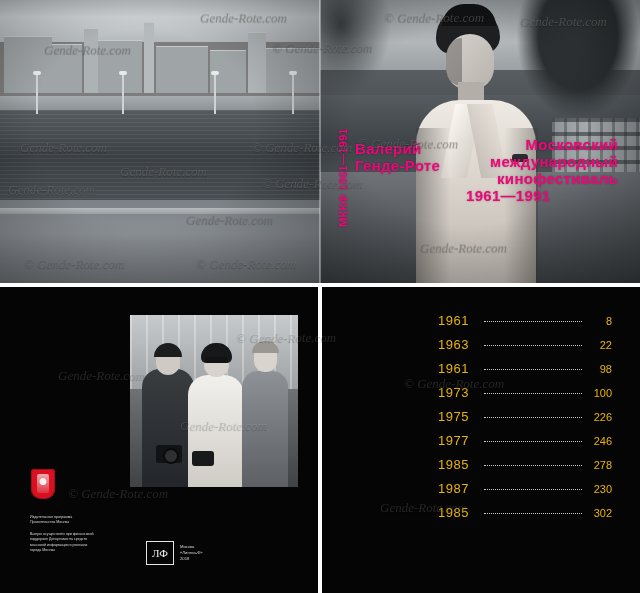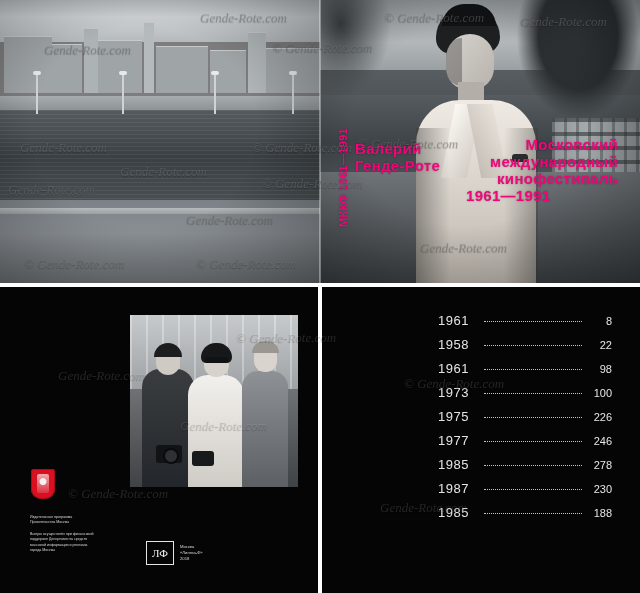"1961" .toc-row { color: #e5e5e5 -> #eab308 }
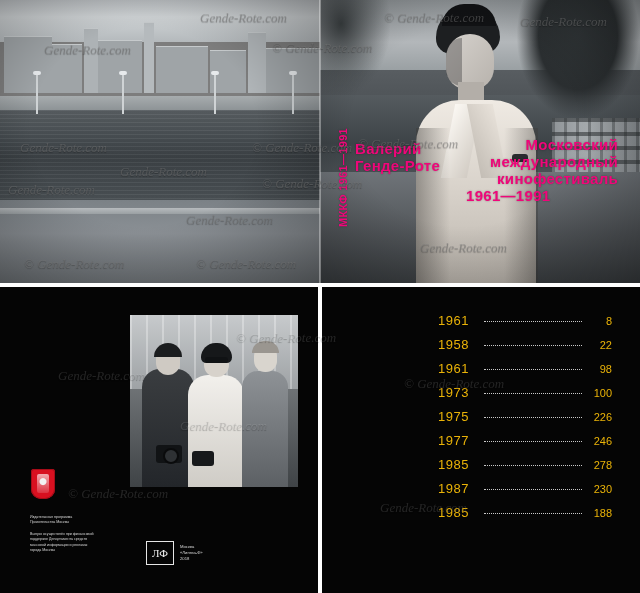"1958" span.toc-year { text: 1958 -> 1963 }
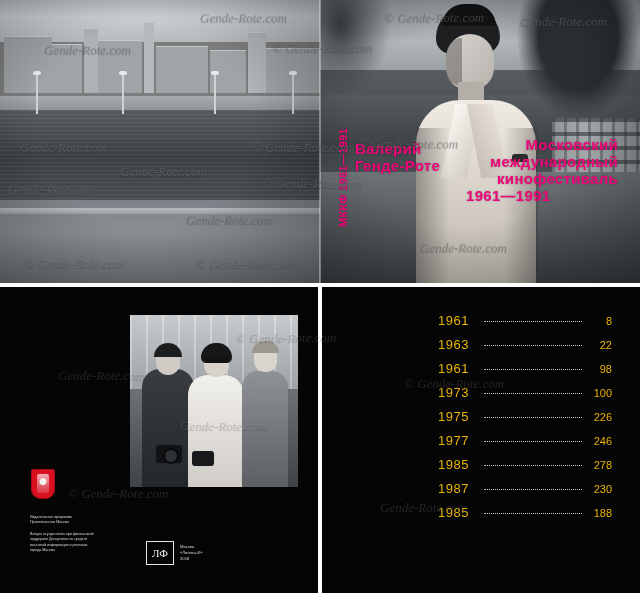"188" span.toc-page { text: 188 -> 302 }
